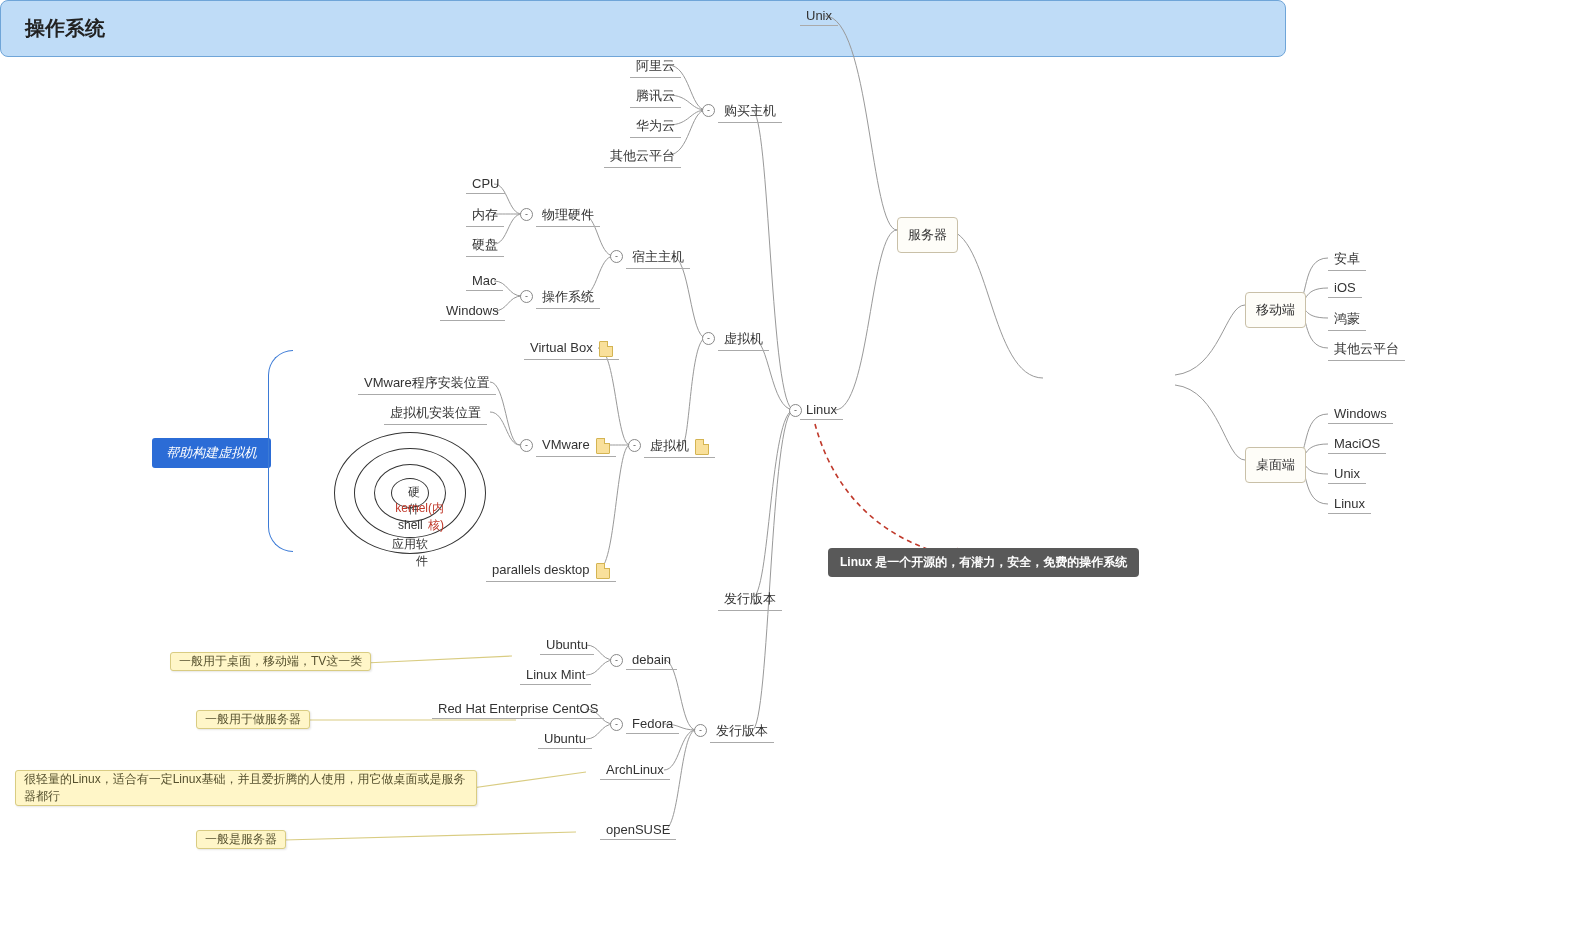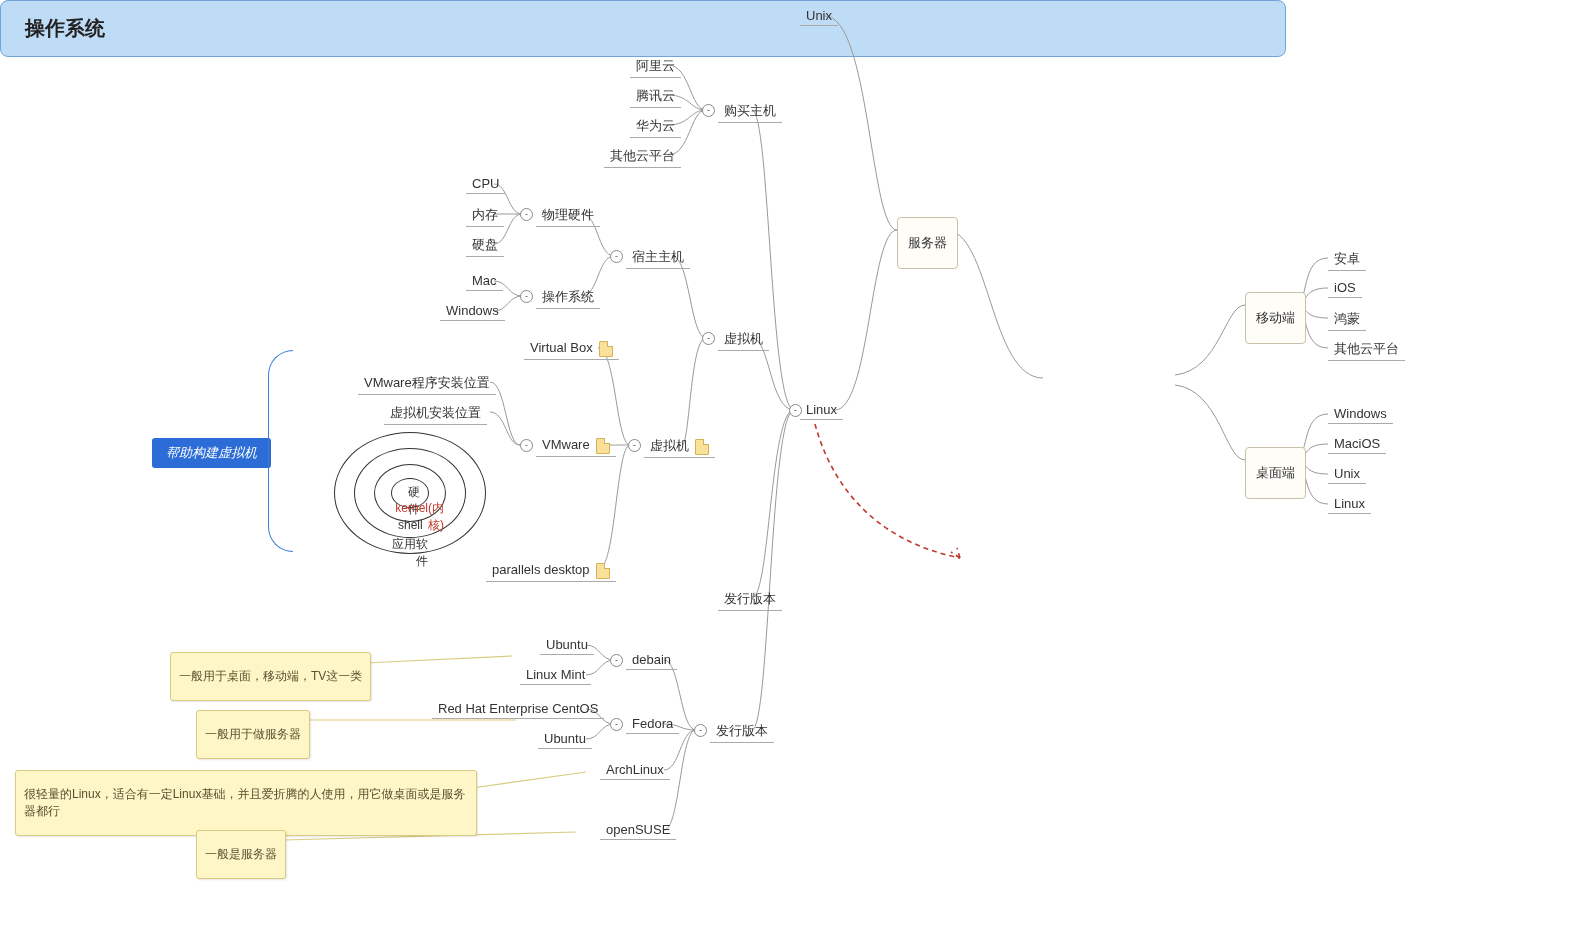"服务器" .node { padding: 16px 10px -> 8px 10px }
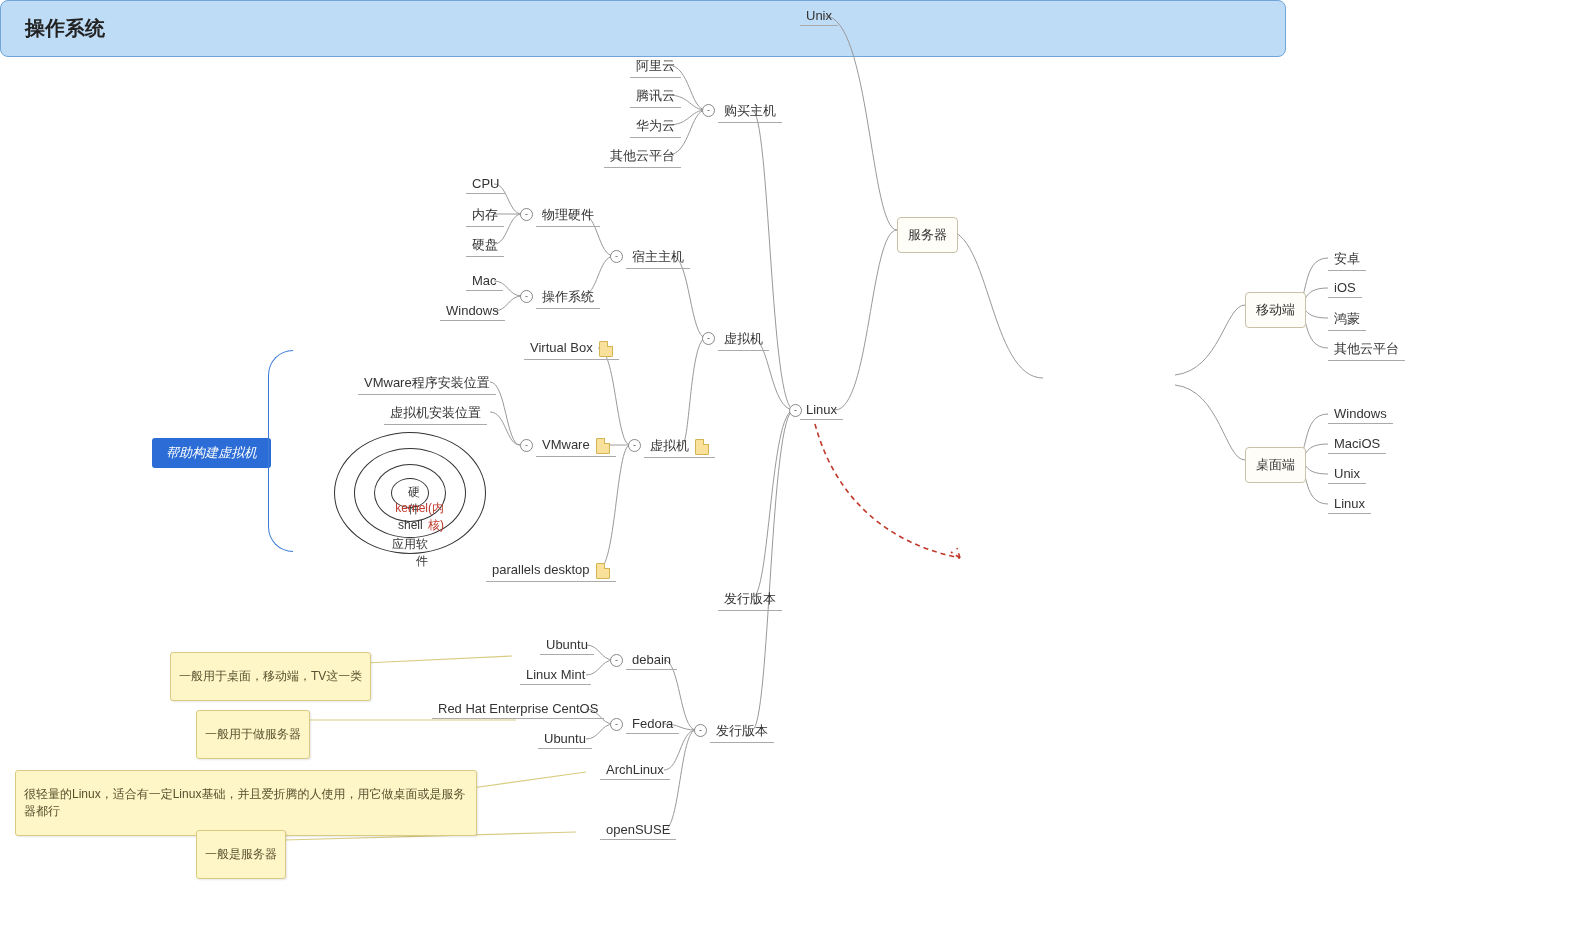"Linux 是一个开源的，有潜力，安全，免费的操作系统" div.callout { html: none -> <div>Linux 是一个开源的，有潜力，安全，免费的操作系统</div> }
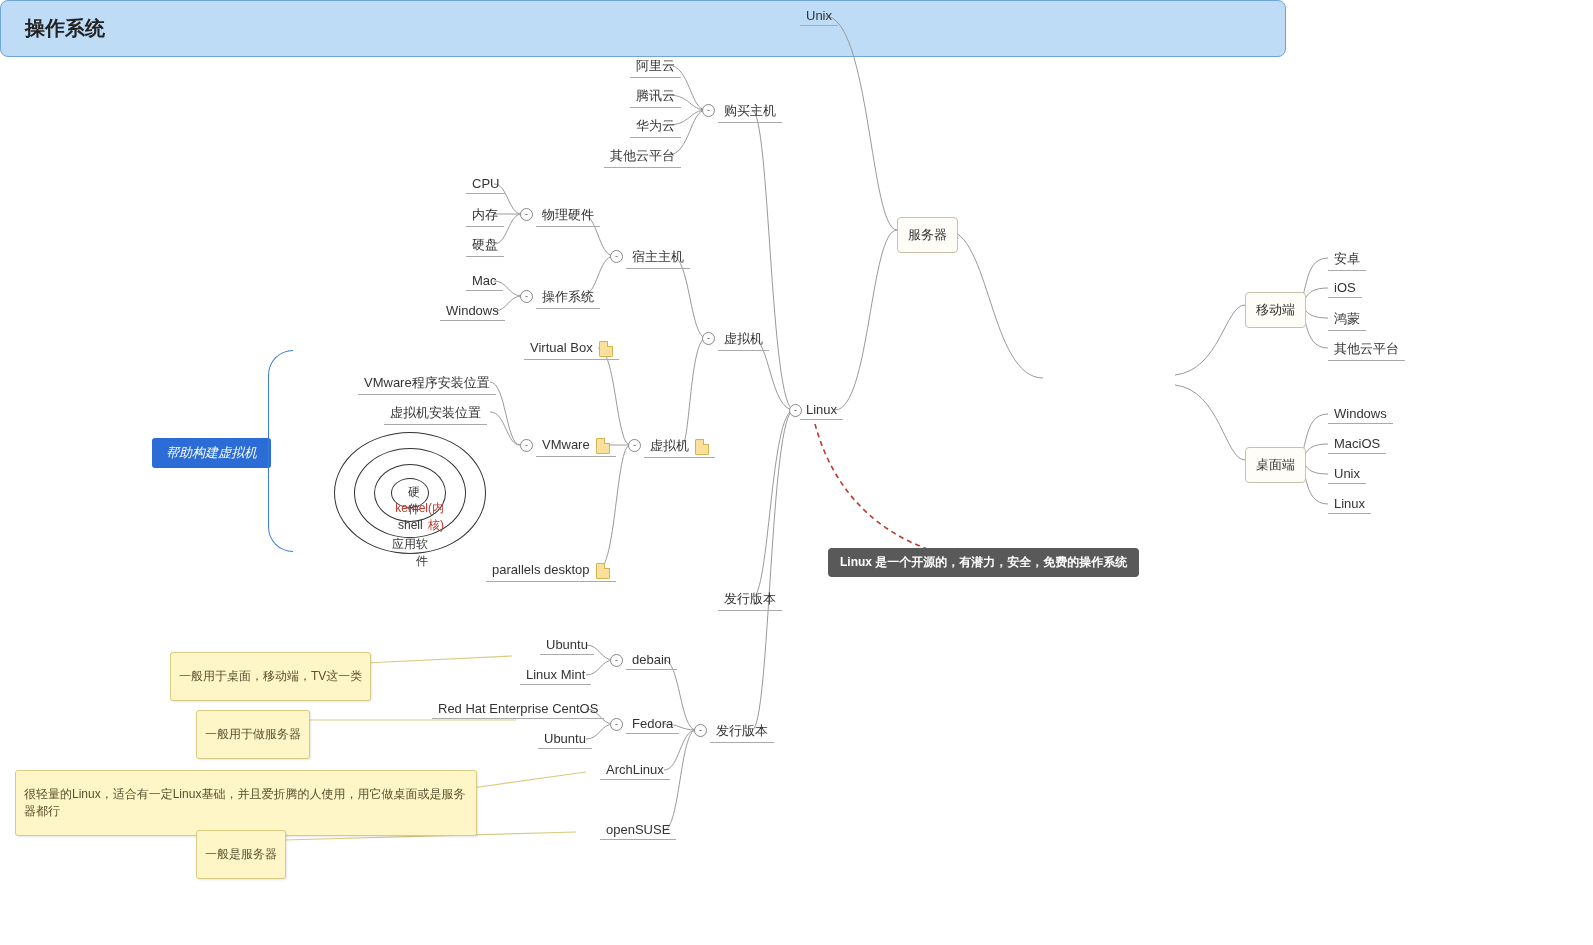"一般用于桌面，移动端，TV这一类" .tag { padding: 15px 8px -> 0 8px }
